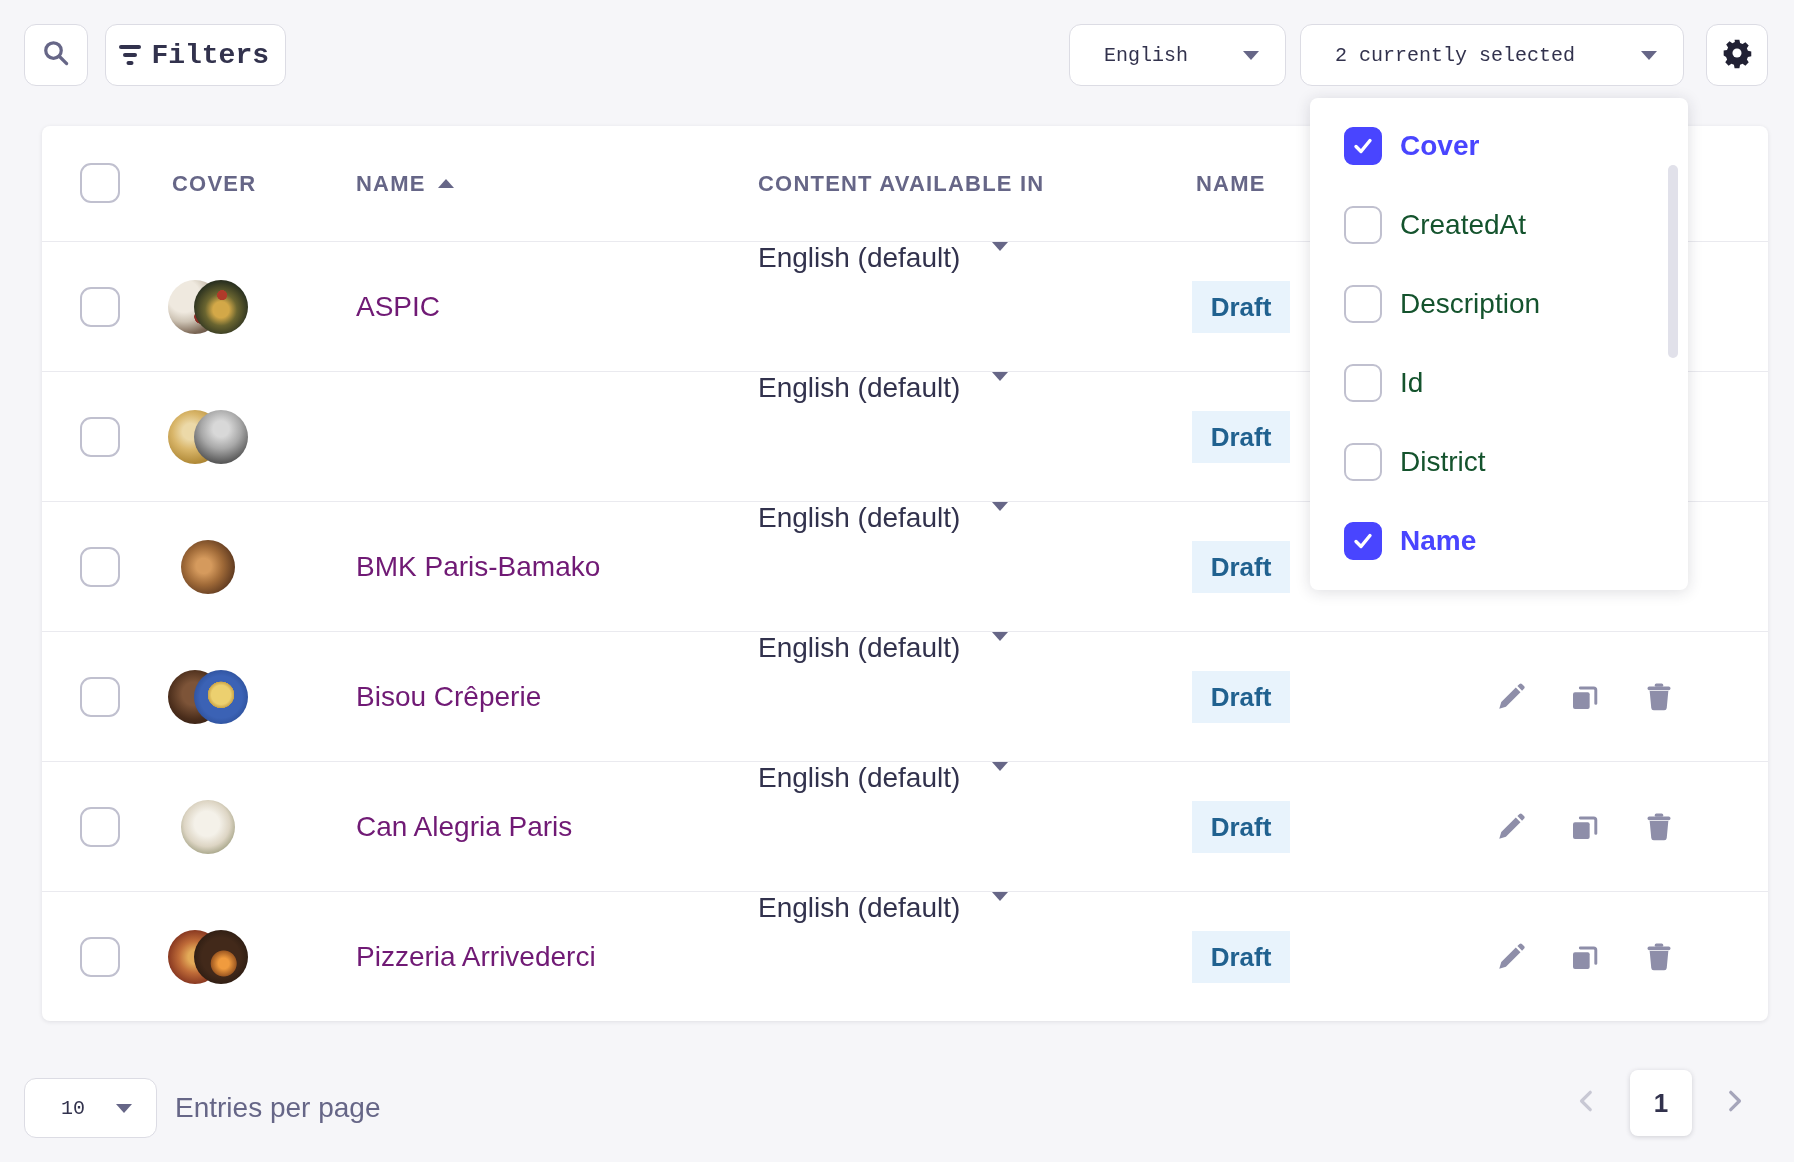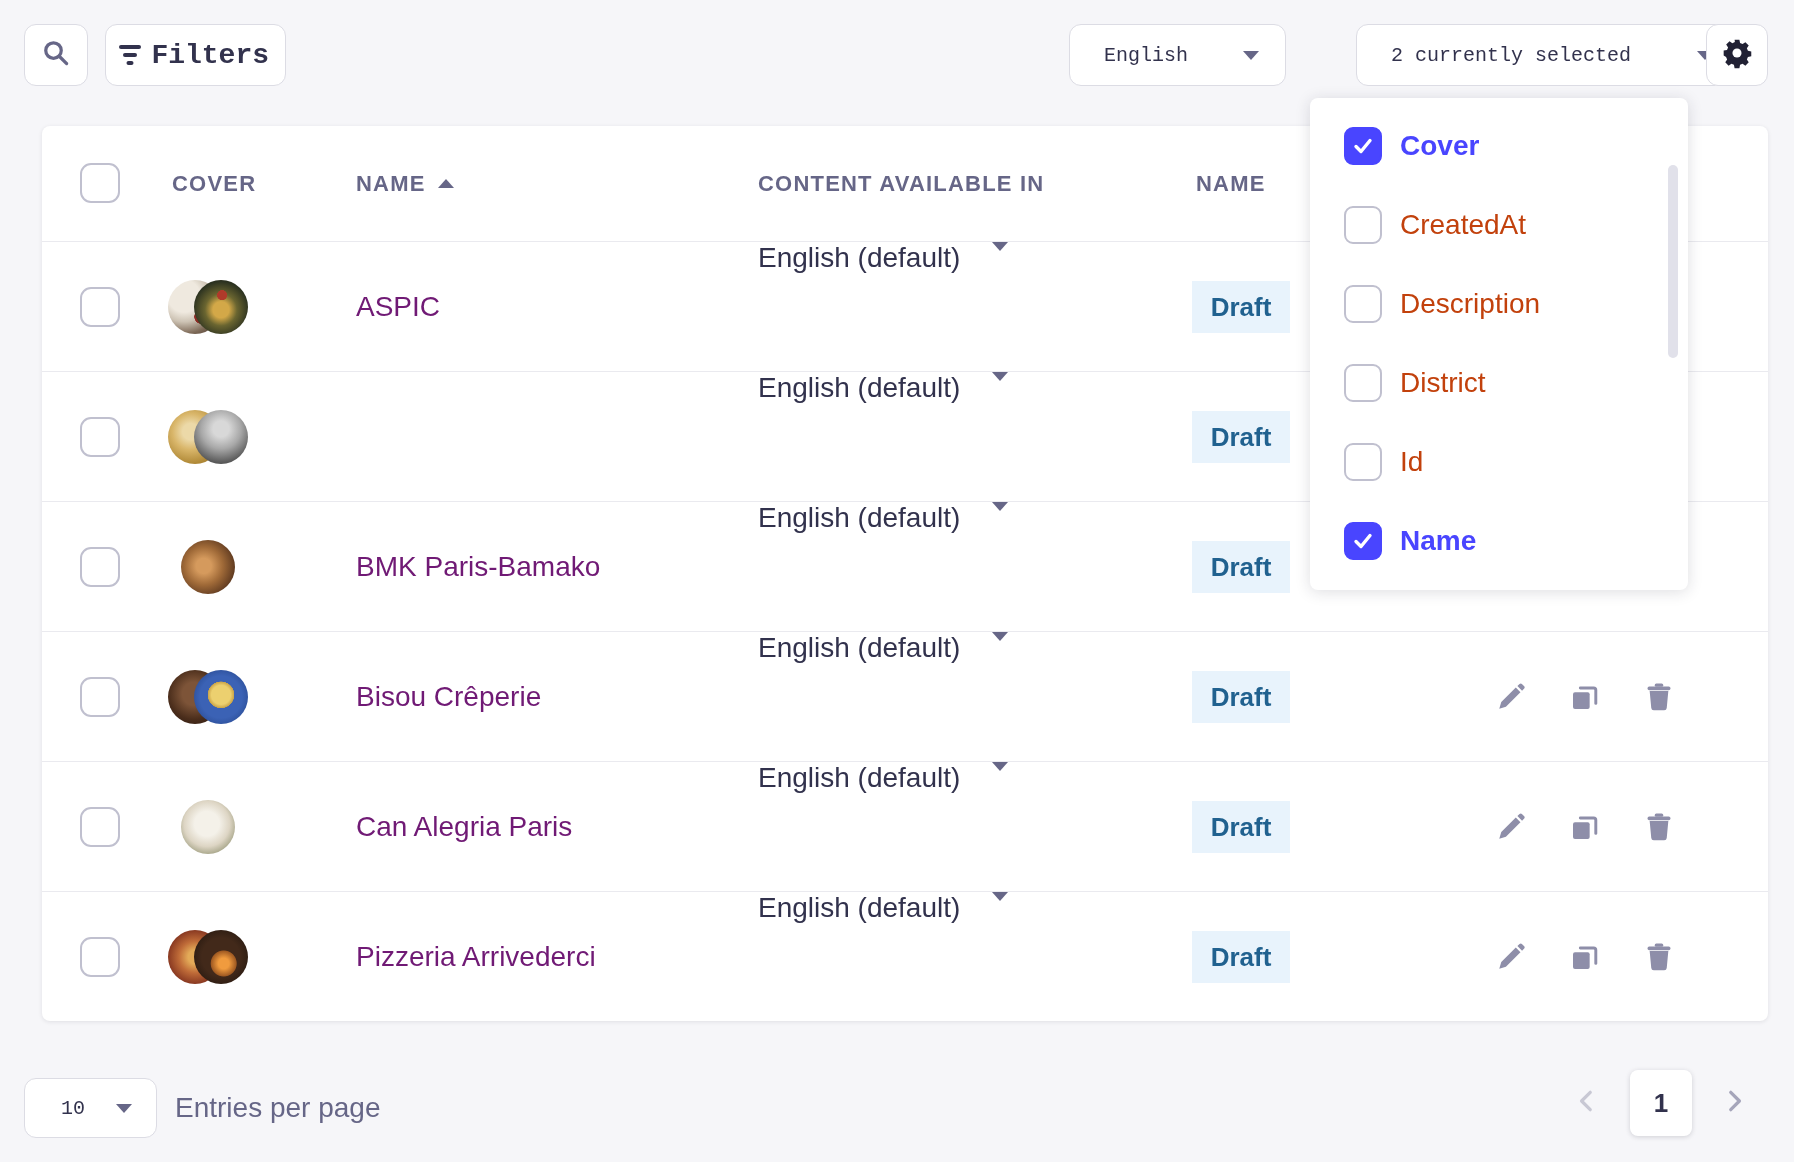"2 currently selected" .btn-columns { left: 1356px -> 1300px }
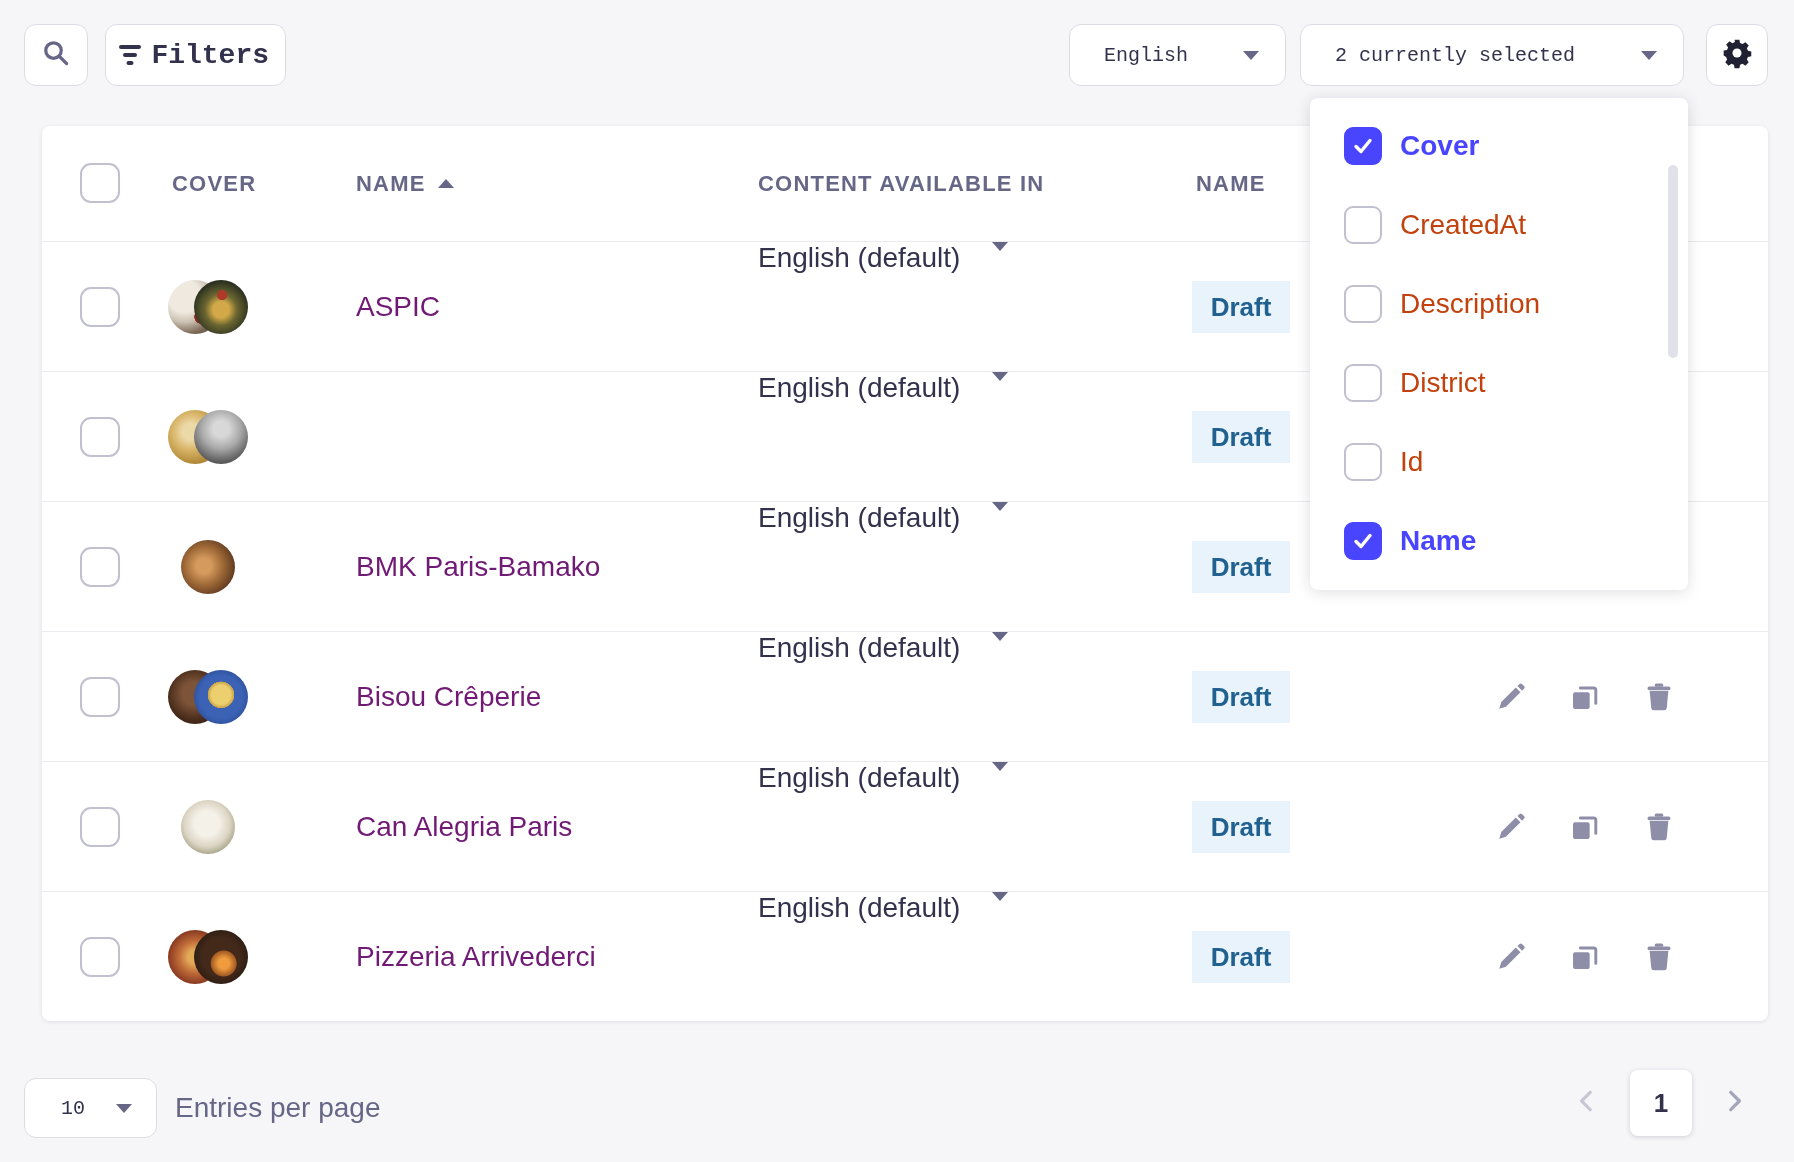"CreatedAt" .panel-item .plabel { color: #c2410c -> #14532d }
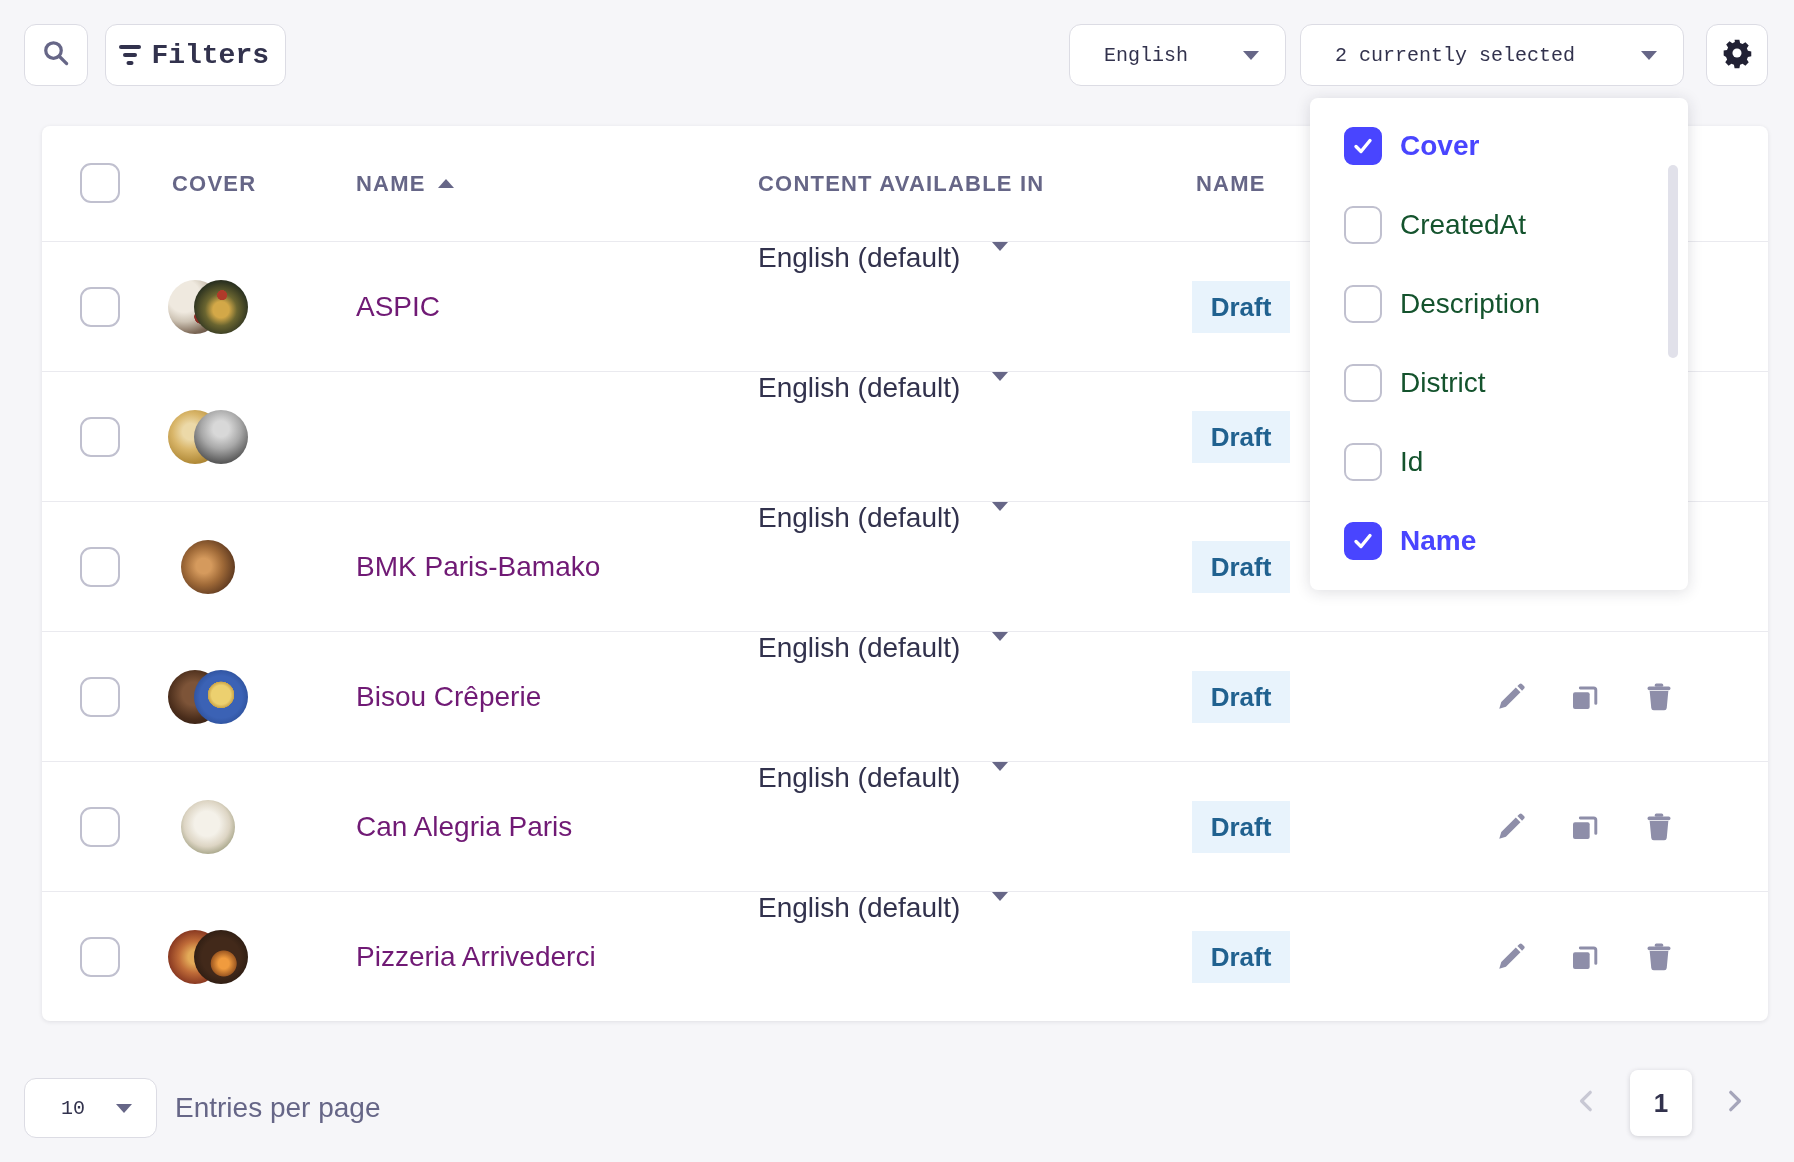"District" div.panel-item { order: before "Id" -> after "Id" }
